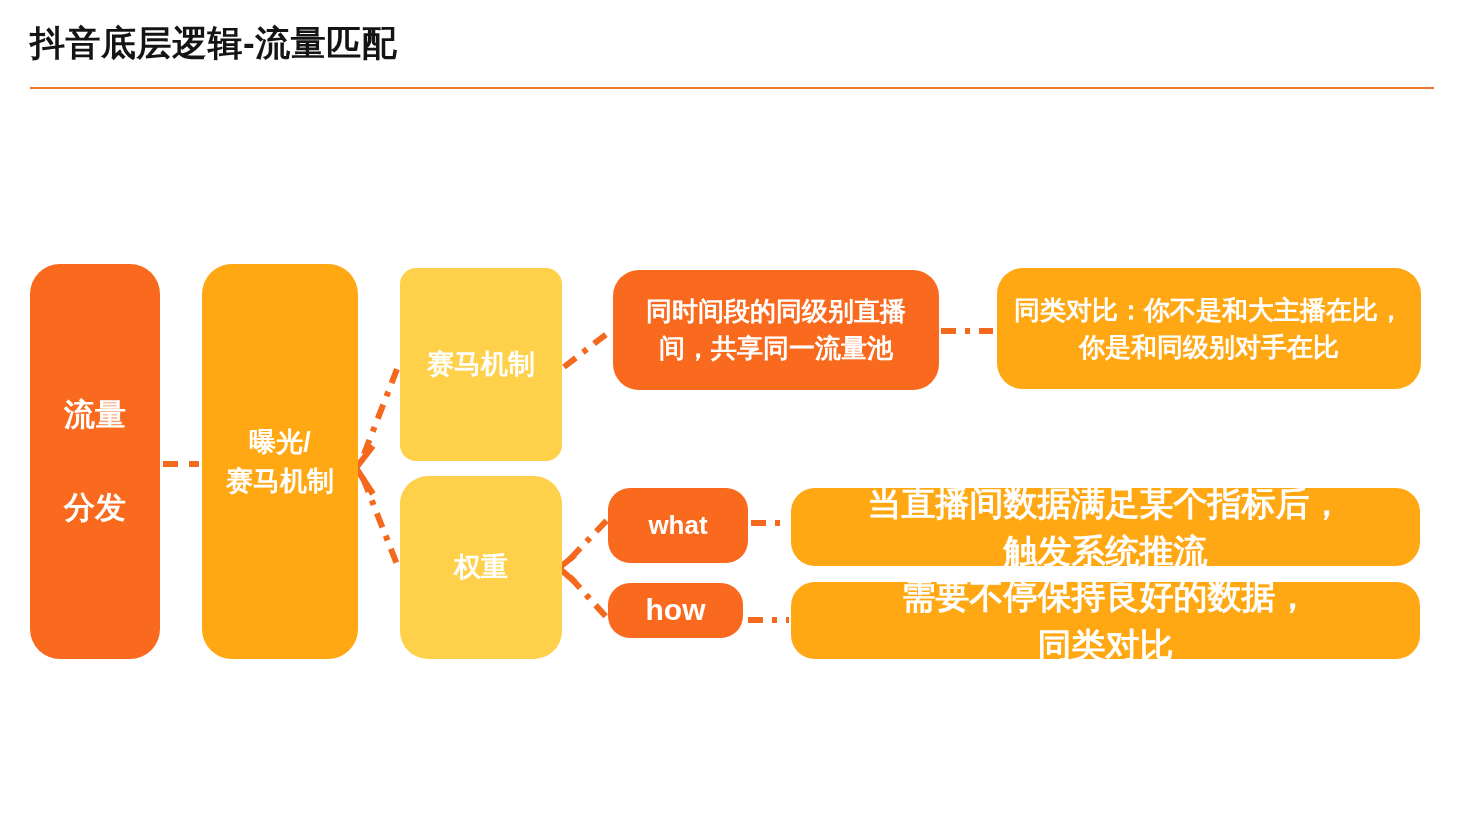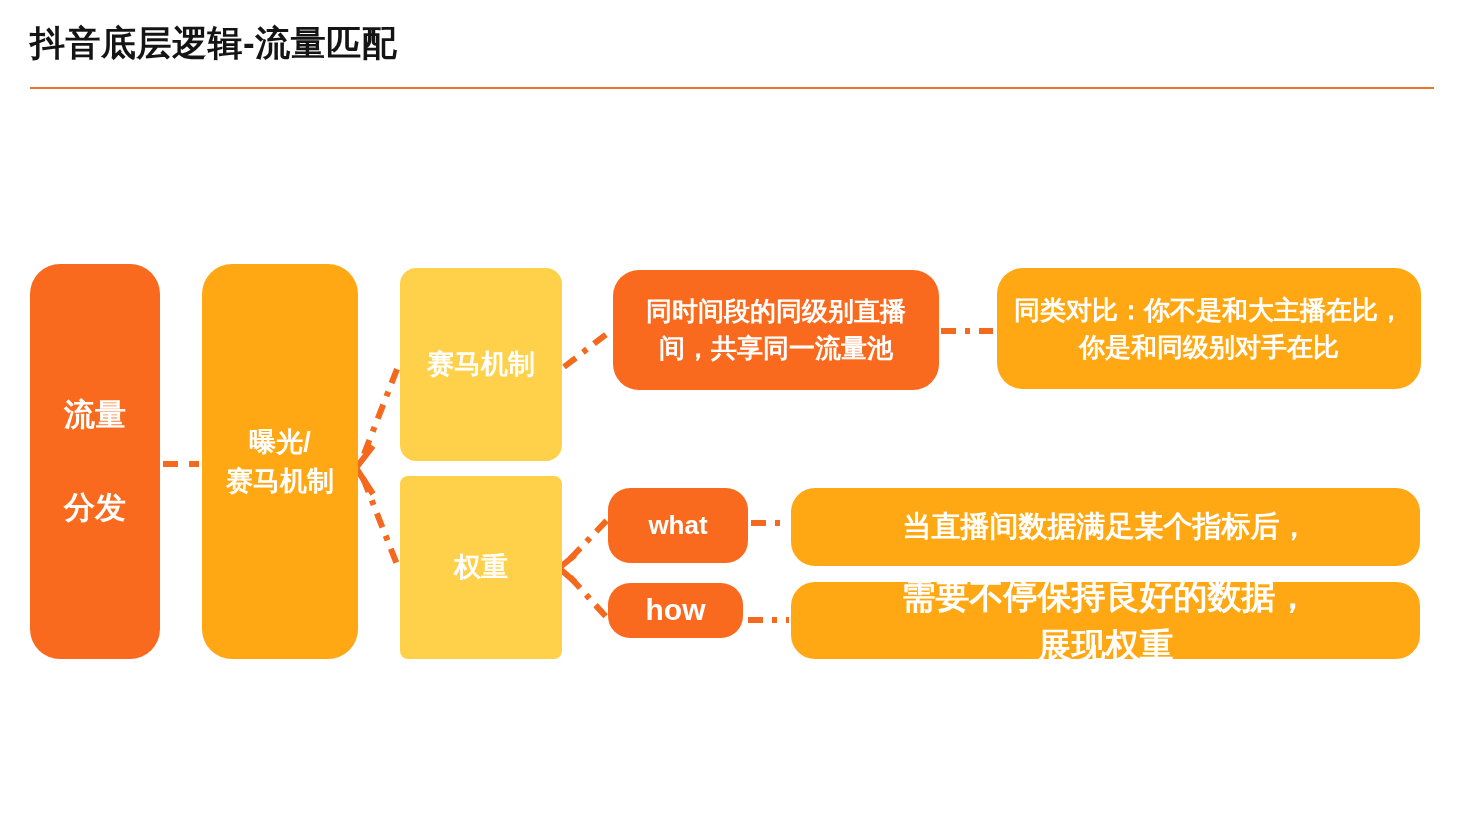"当直播间数据满足某个指标后，" .n-what-detail { font-size: 29px -> 34px }
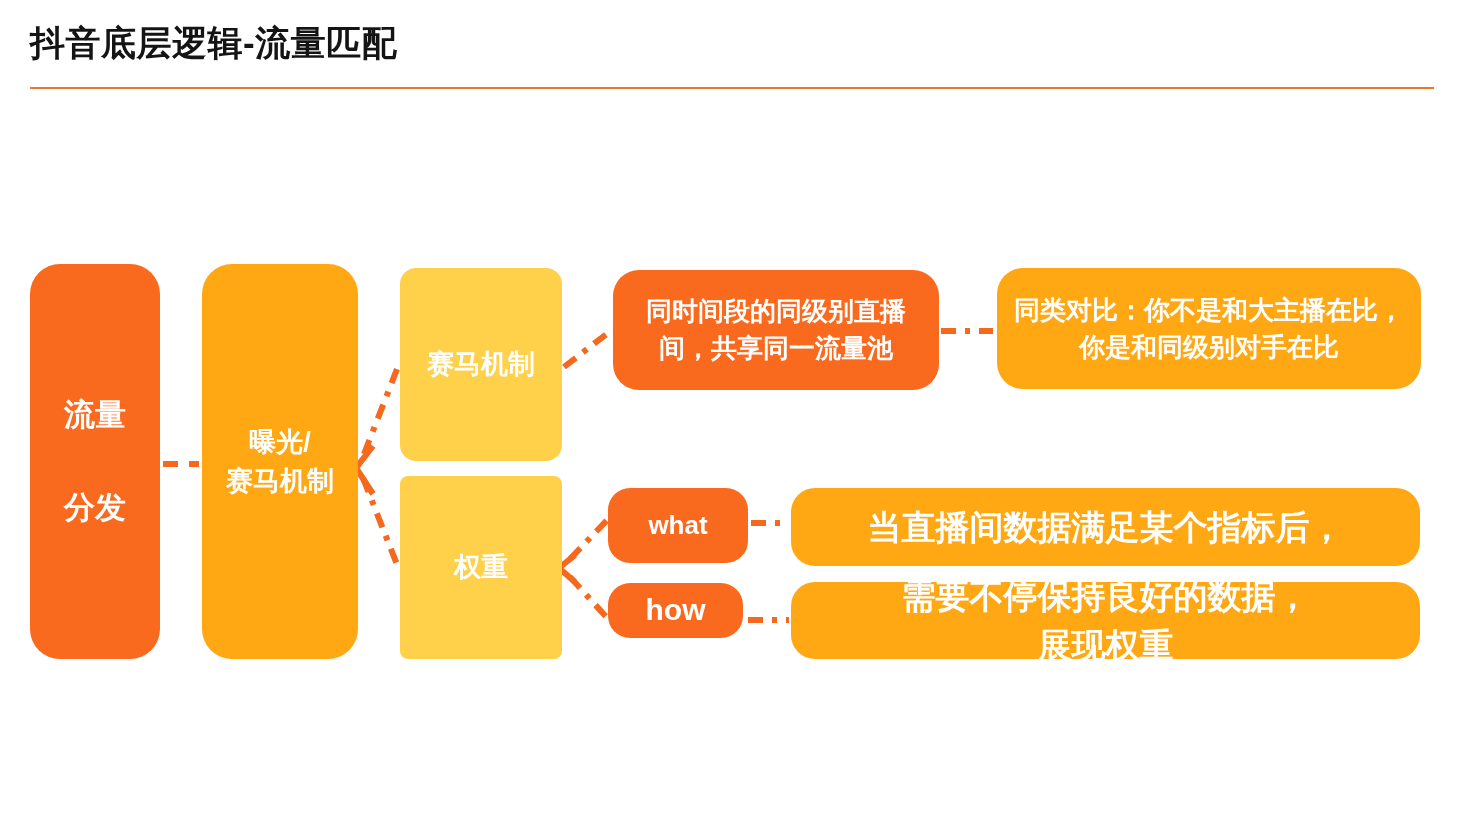"权重" .n-weight { border-radius: 8px -> 28px }
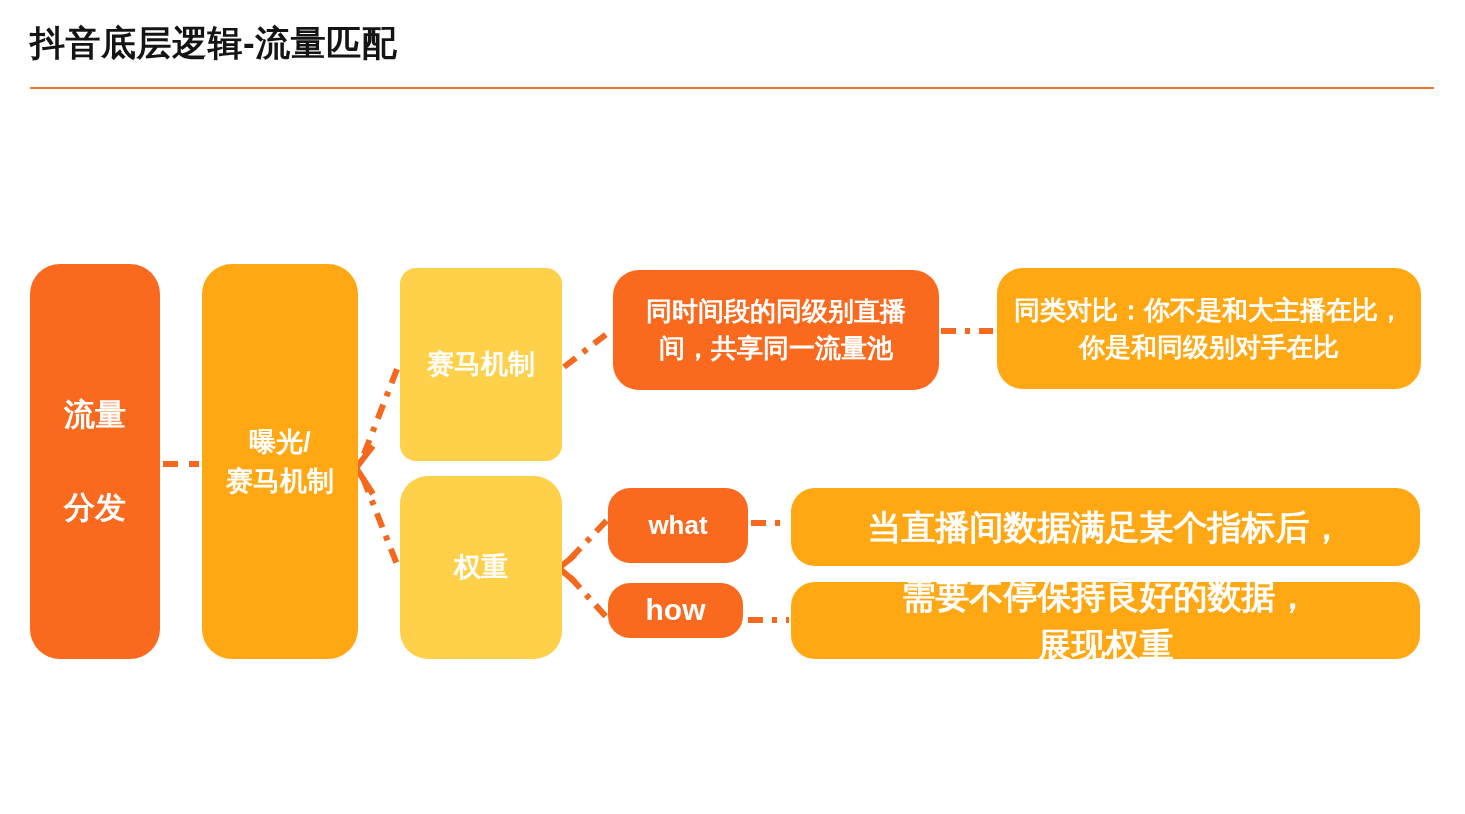"触发系统推流" span.ln { html: none -> <span>触发系统推流</span> }
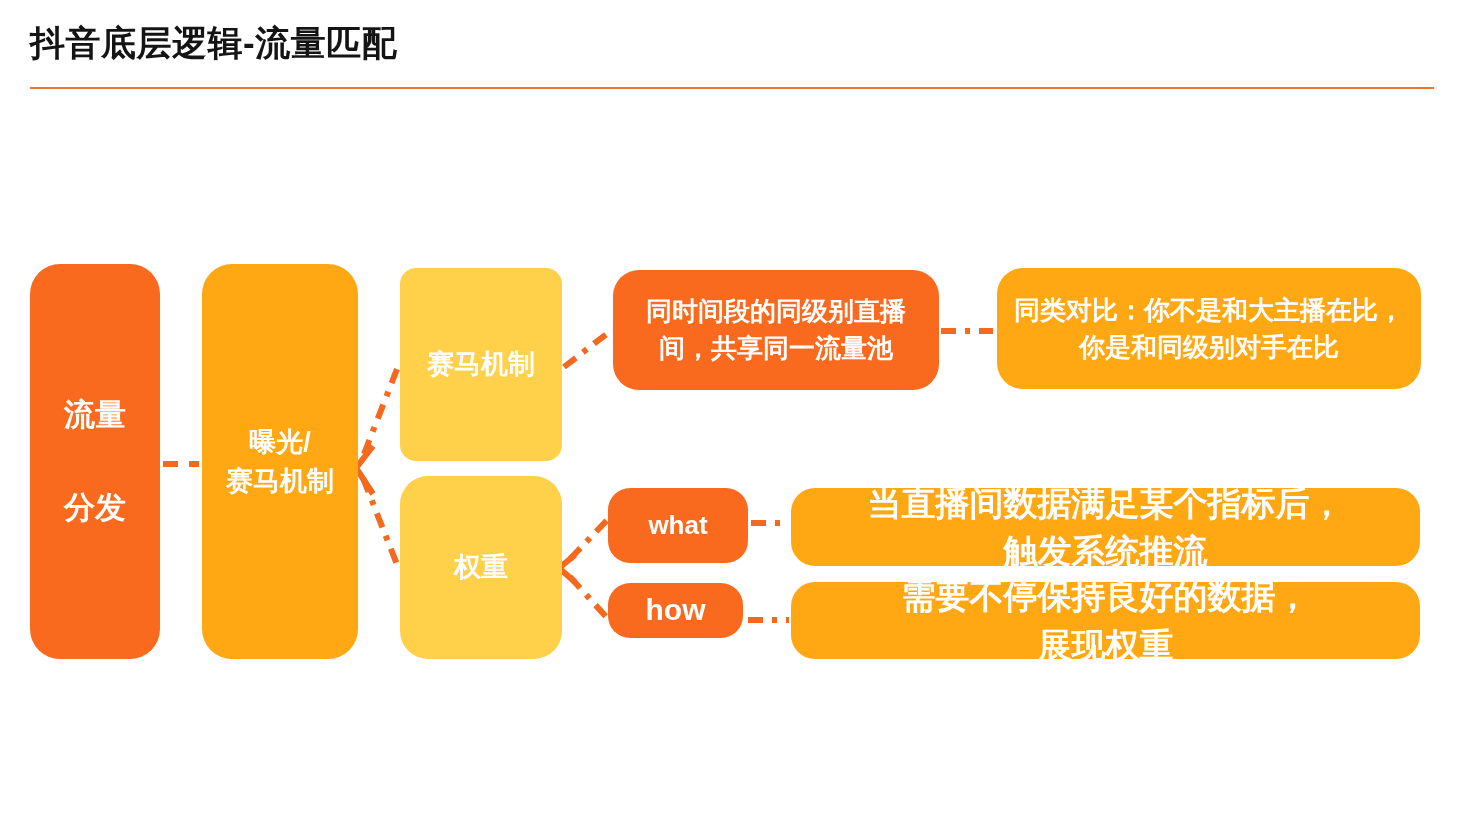"展现权重" span.ln { text: 展现权重 -> 同类对比 }
